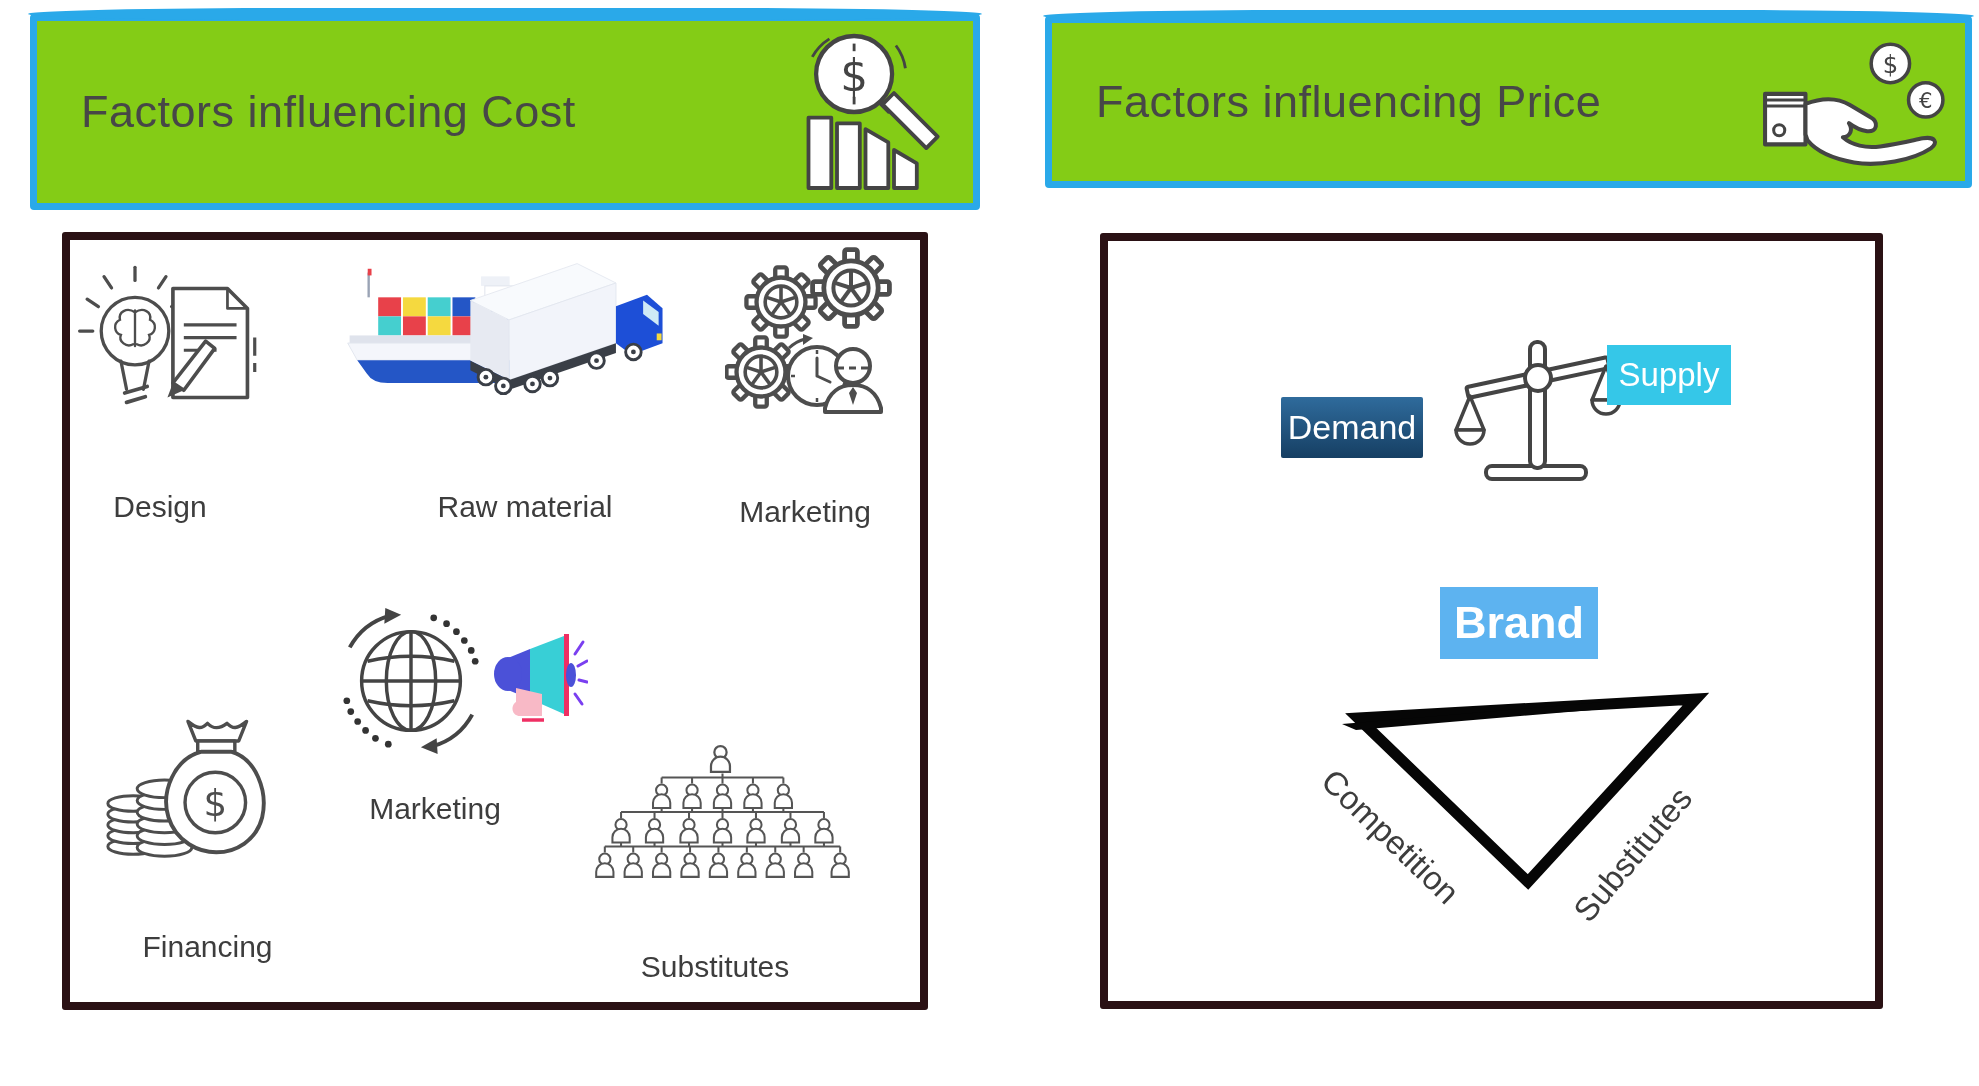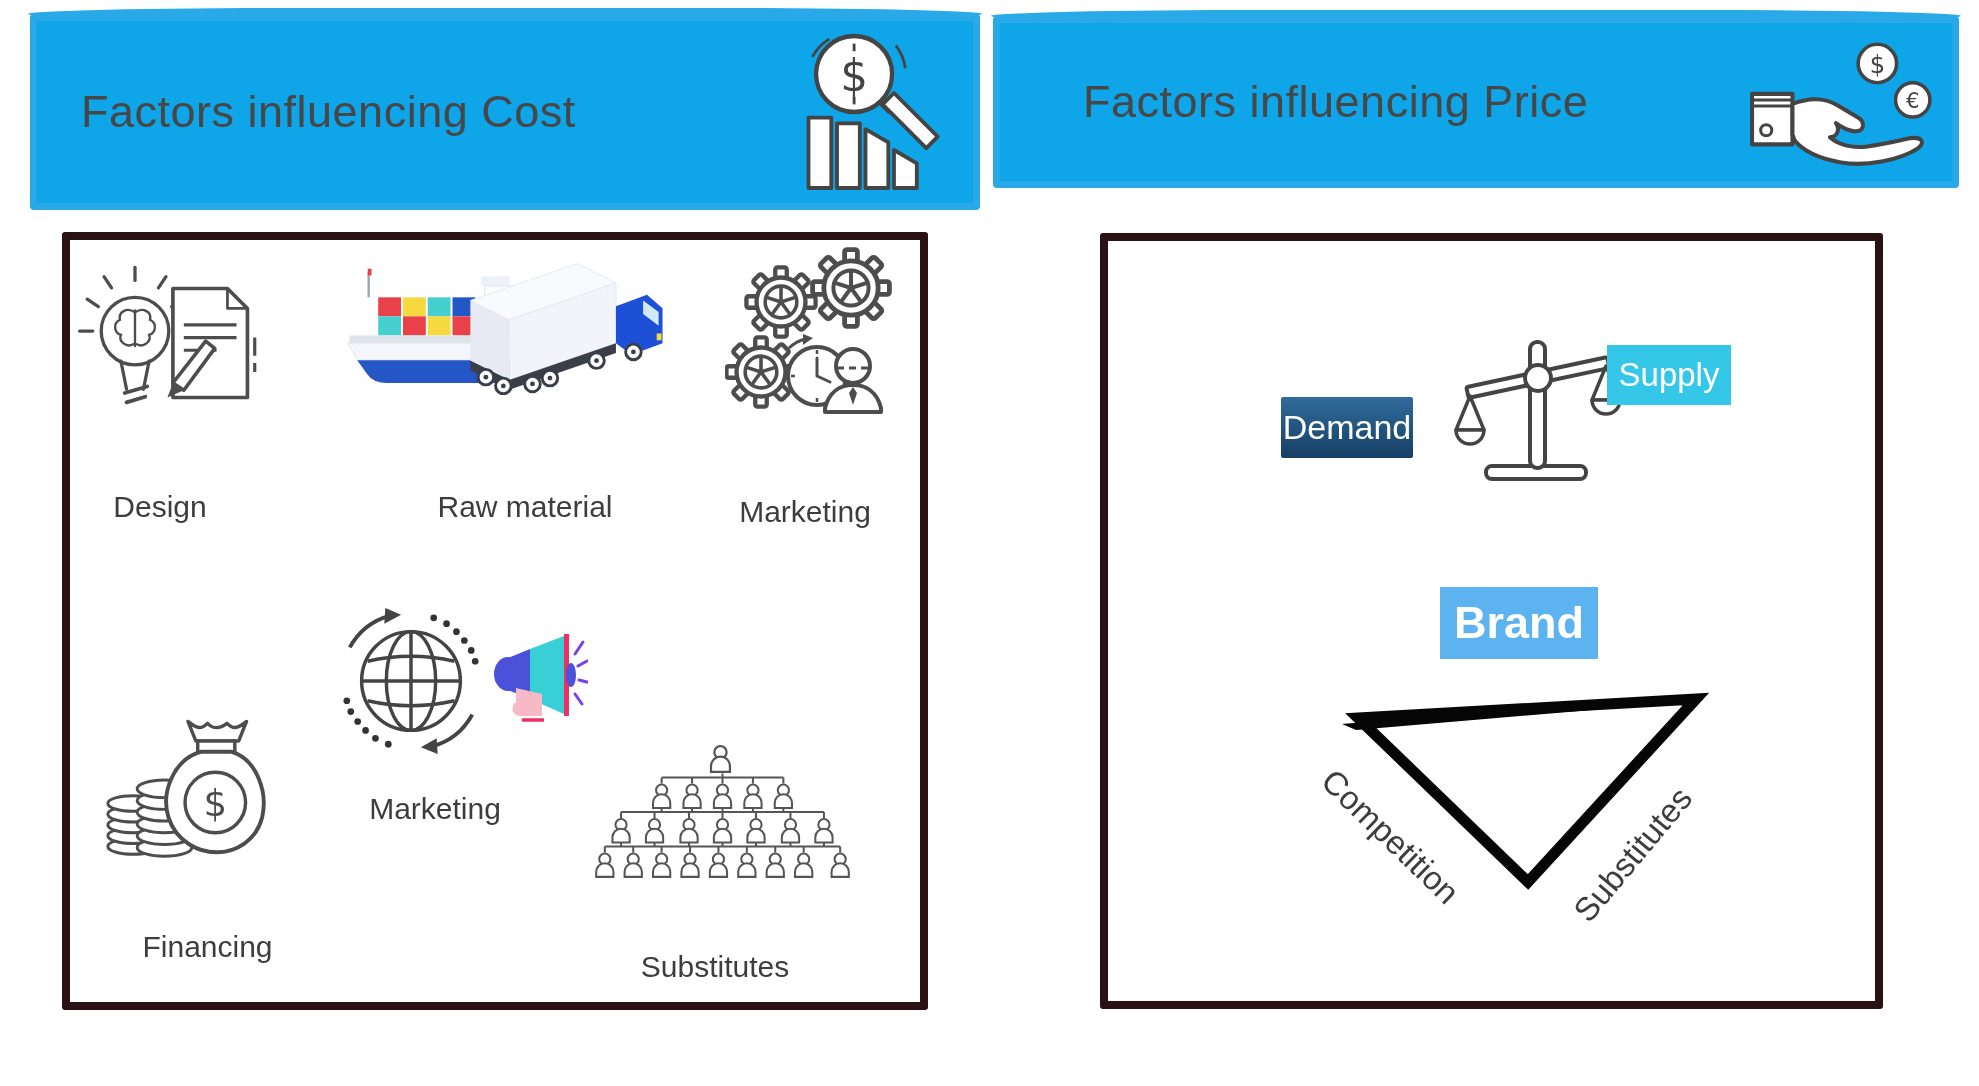"Factors influencing Cost" .hdr { background: #0ea5e9 -> #84cc16 }
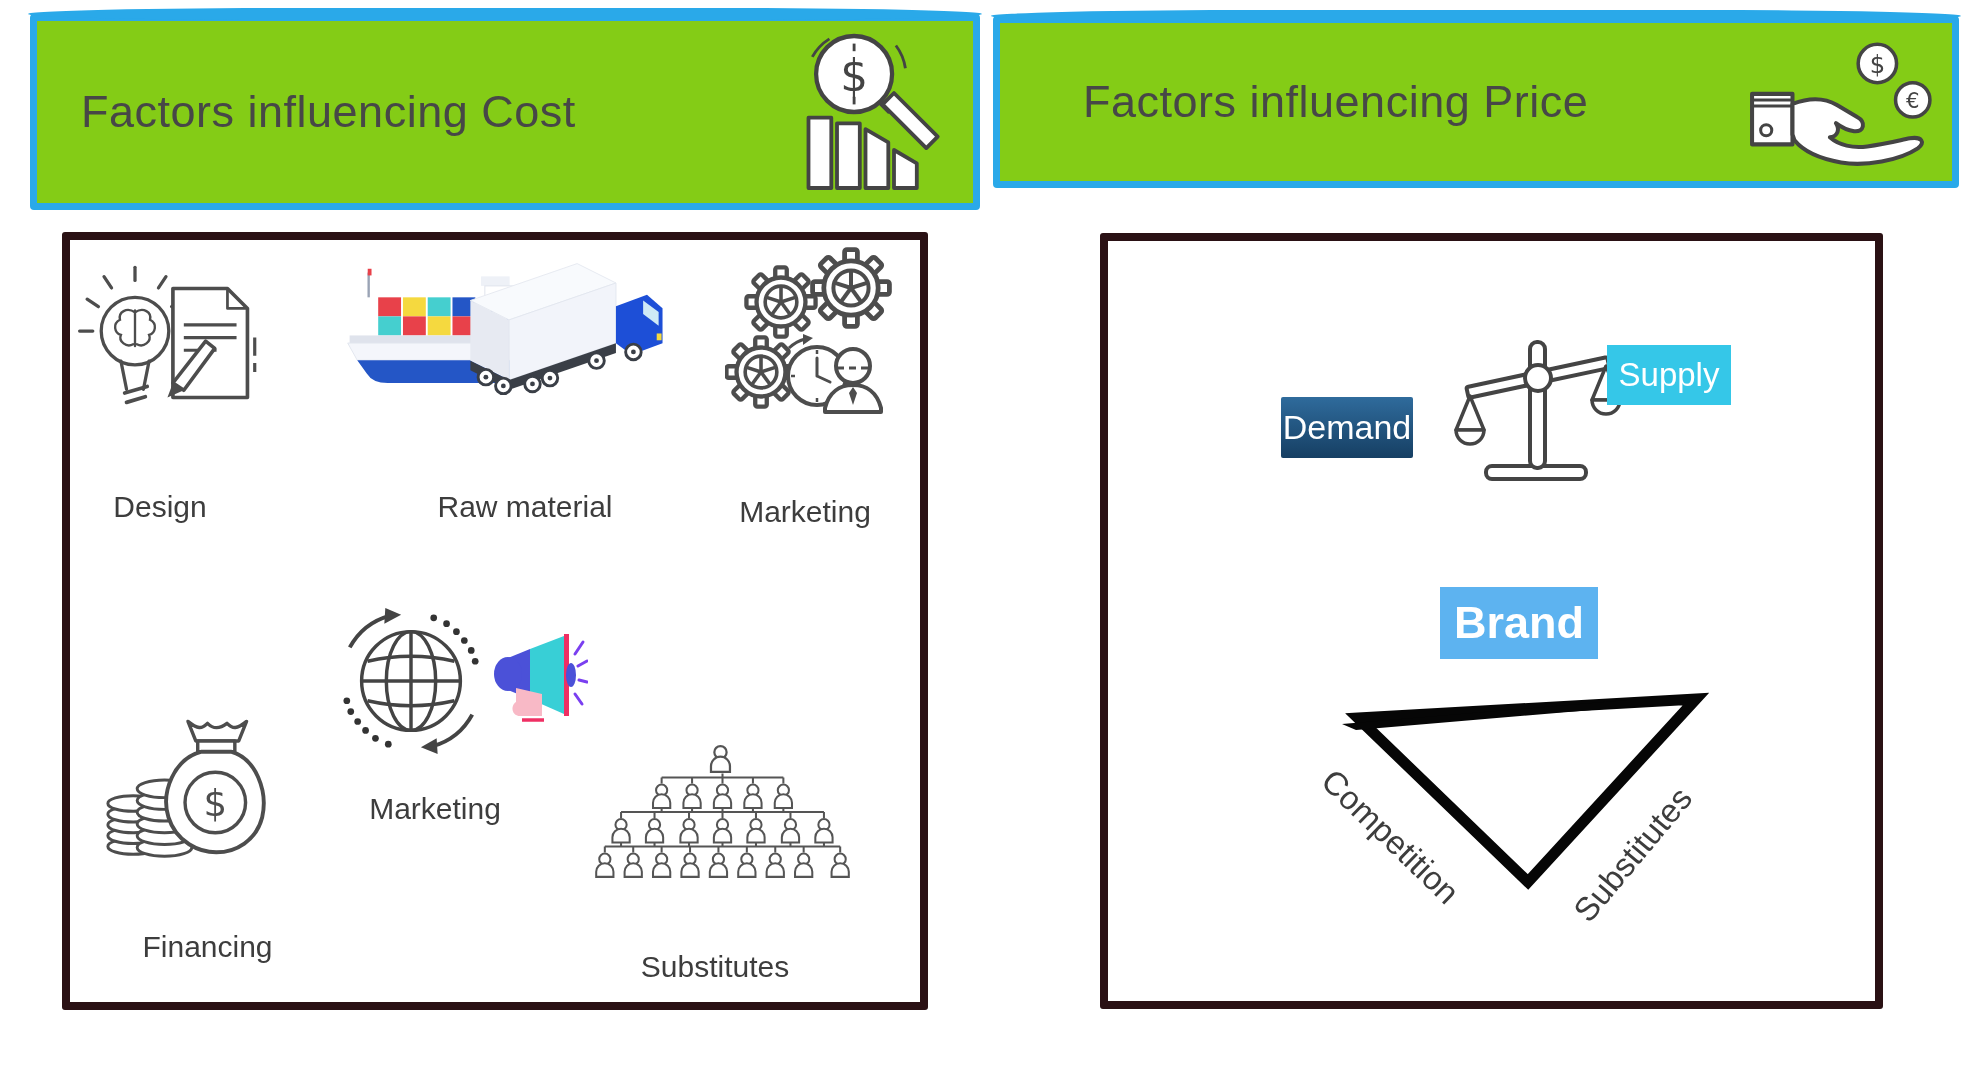"Factors influencing Price" .hdr-right { left: 993px -> 1045px; padding-left: 39px -> none }
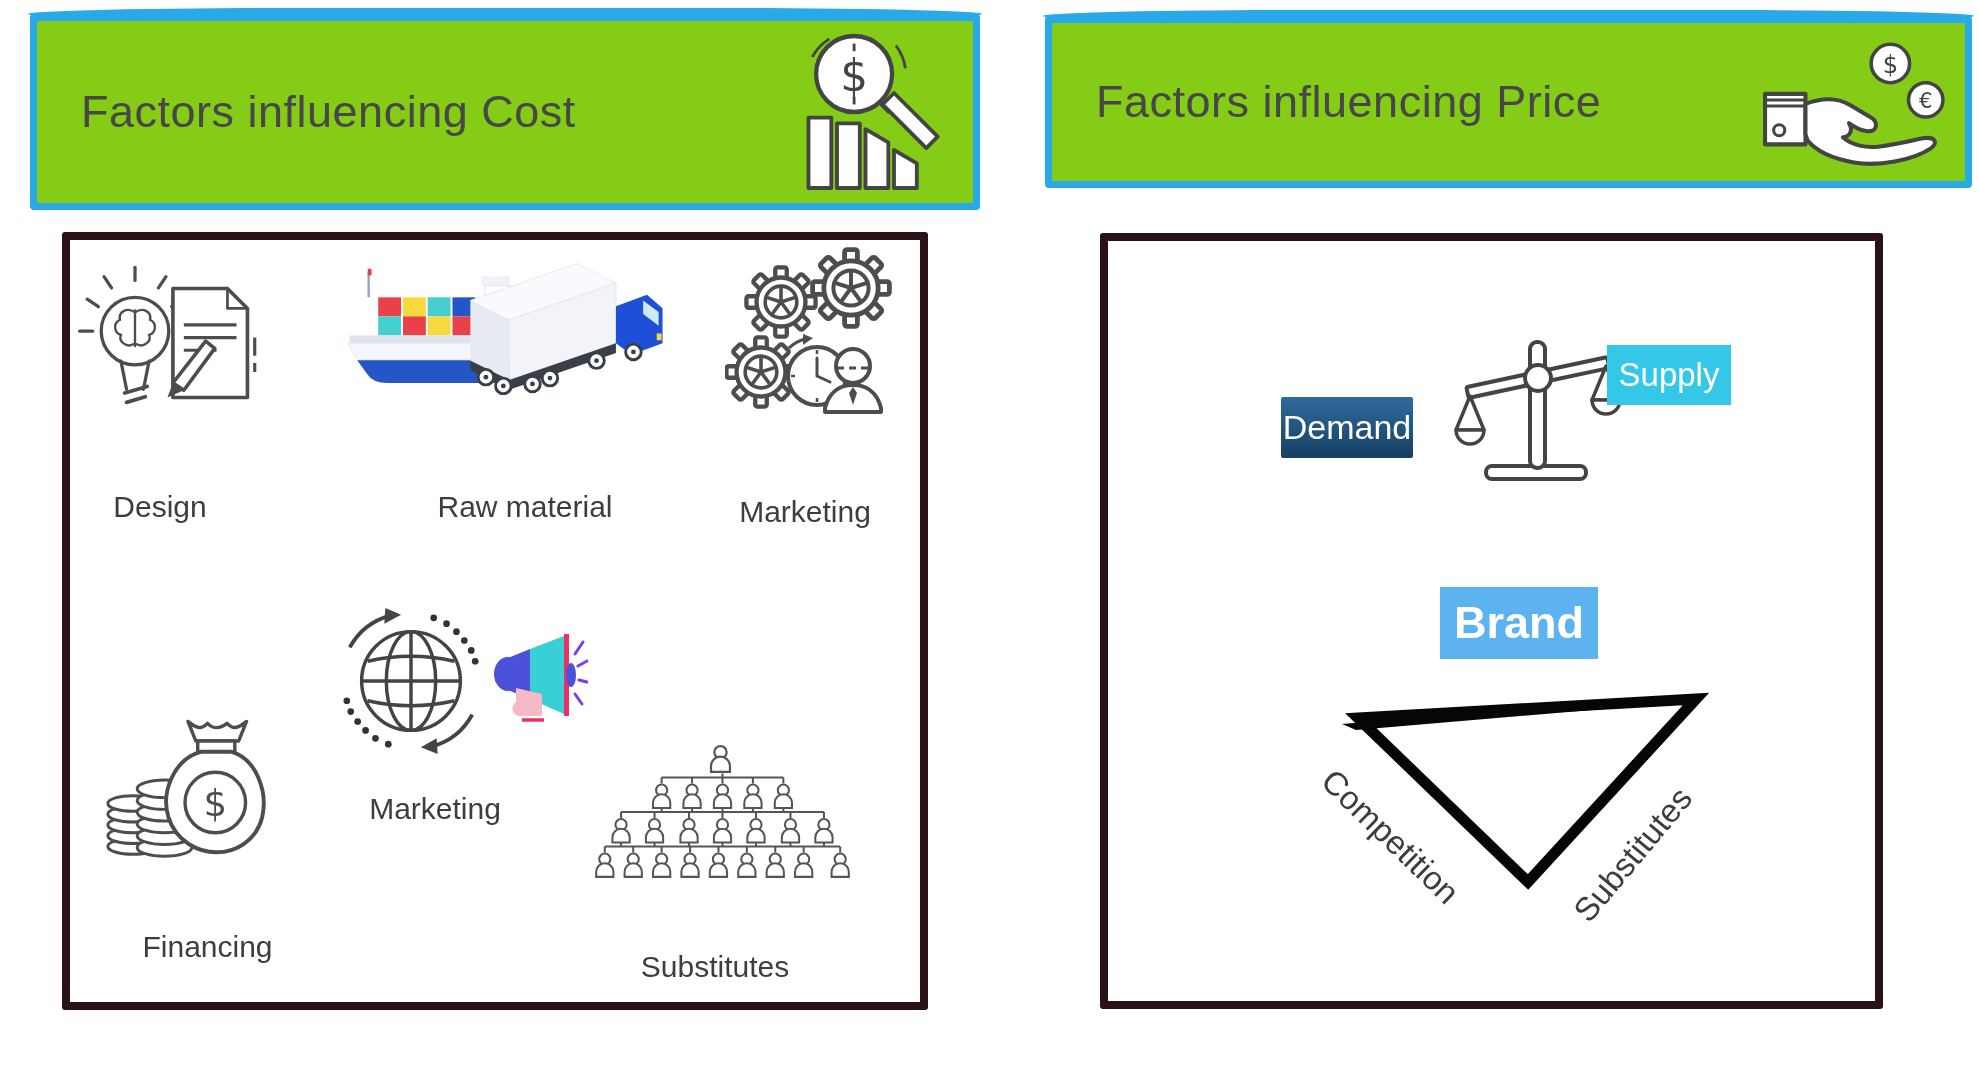"Demand" .demand-box { width: 132px -> 142px }
